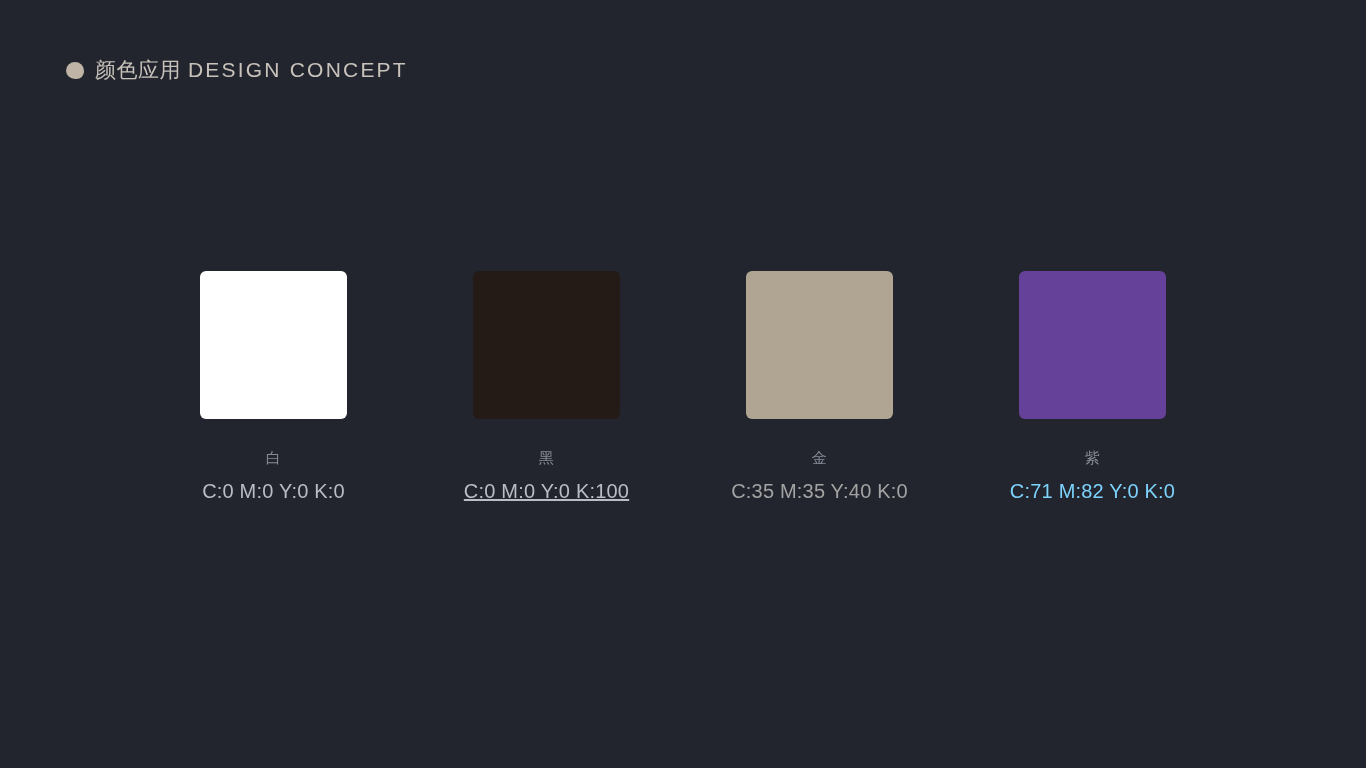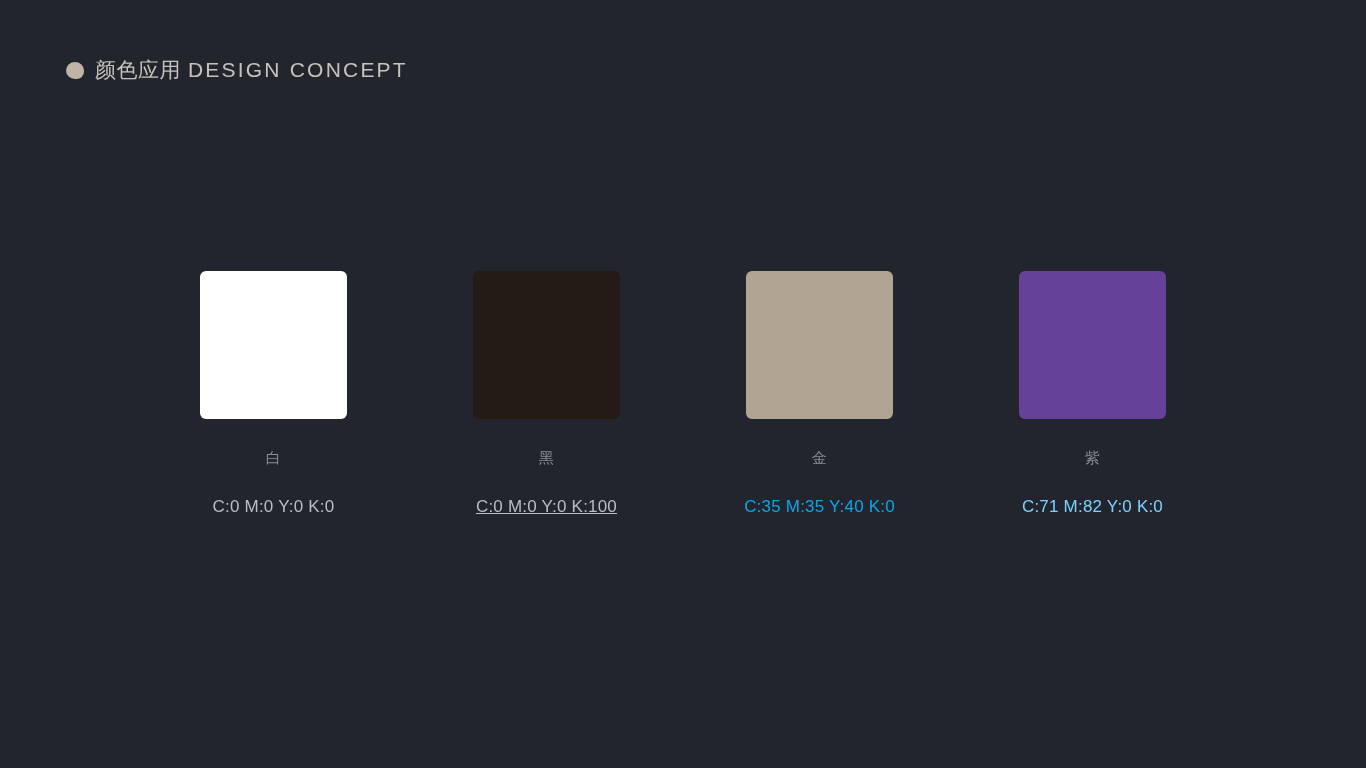"C:0 M:0 Y:0 K:0" .swatch-cmyk { font-size: 17px -> 20px; margin-top: 28px -> 12px }
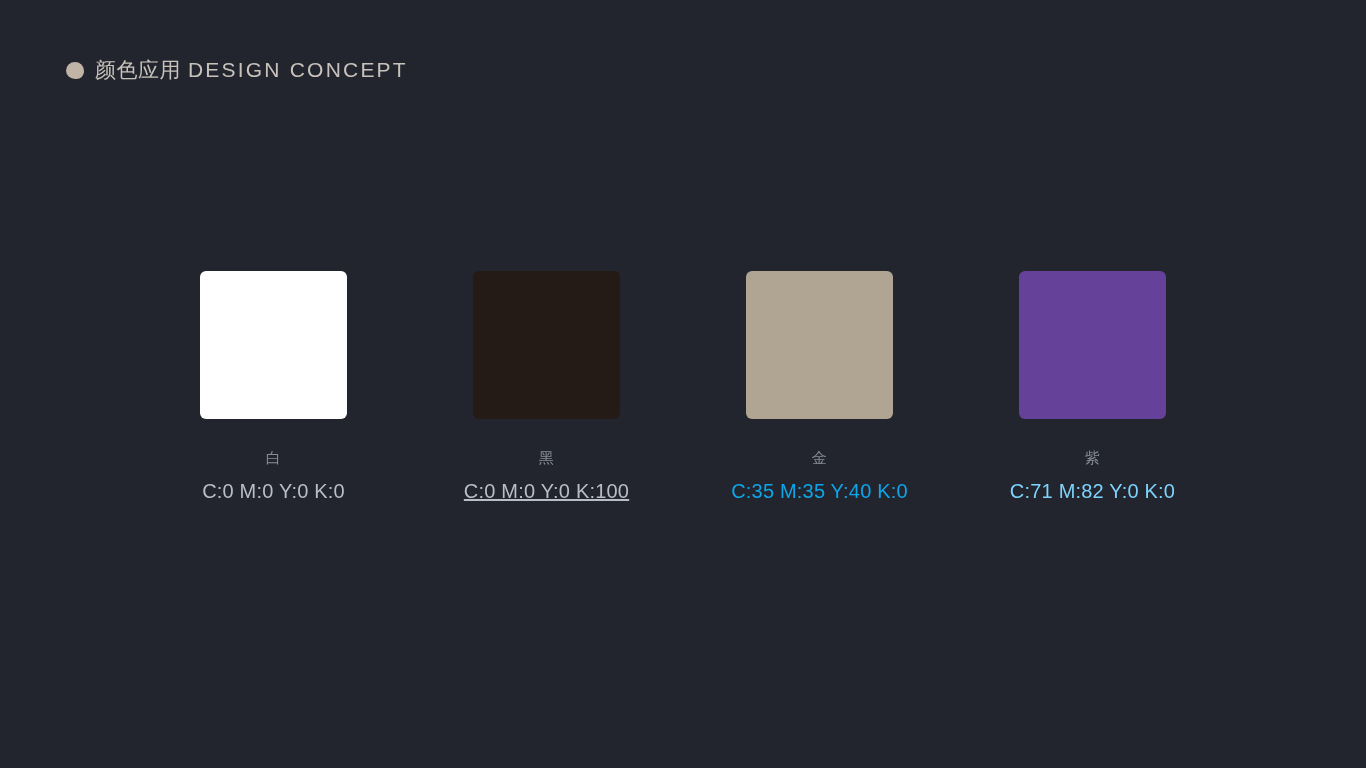"C:35 M:35 Y:40 K:0" span.swatch-cmyk { color: #0ea5e9 -> #a3a3a3 }
